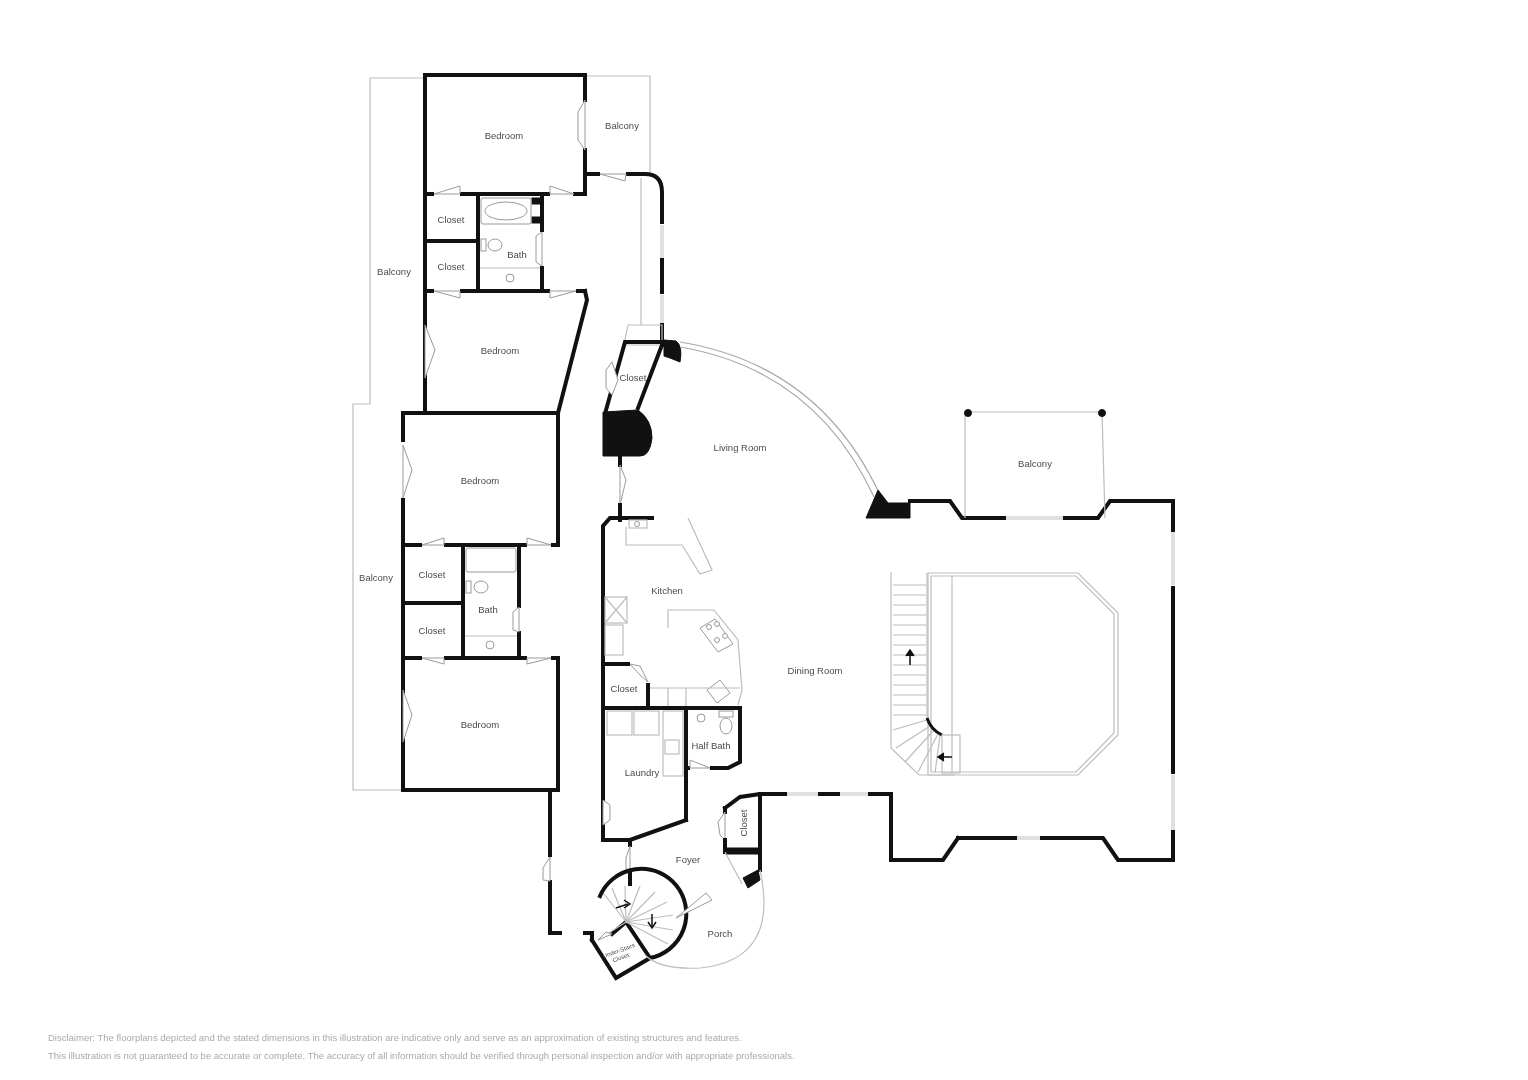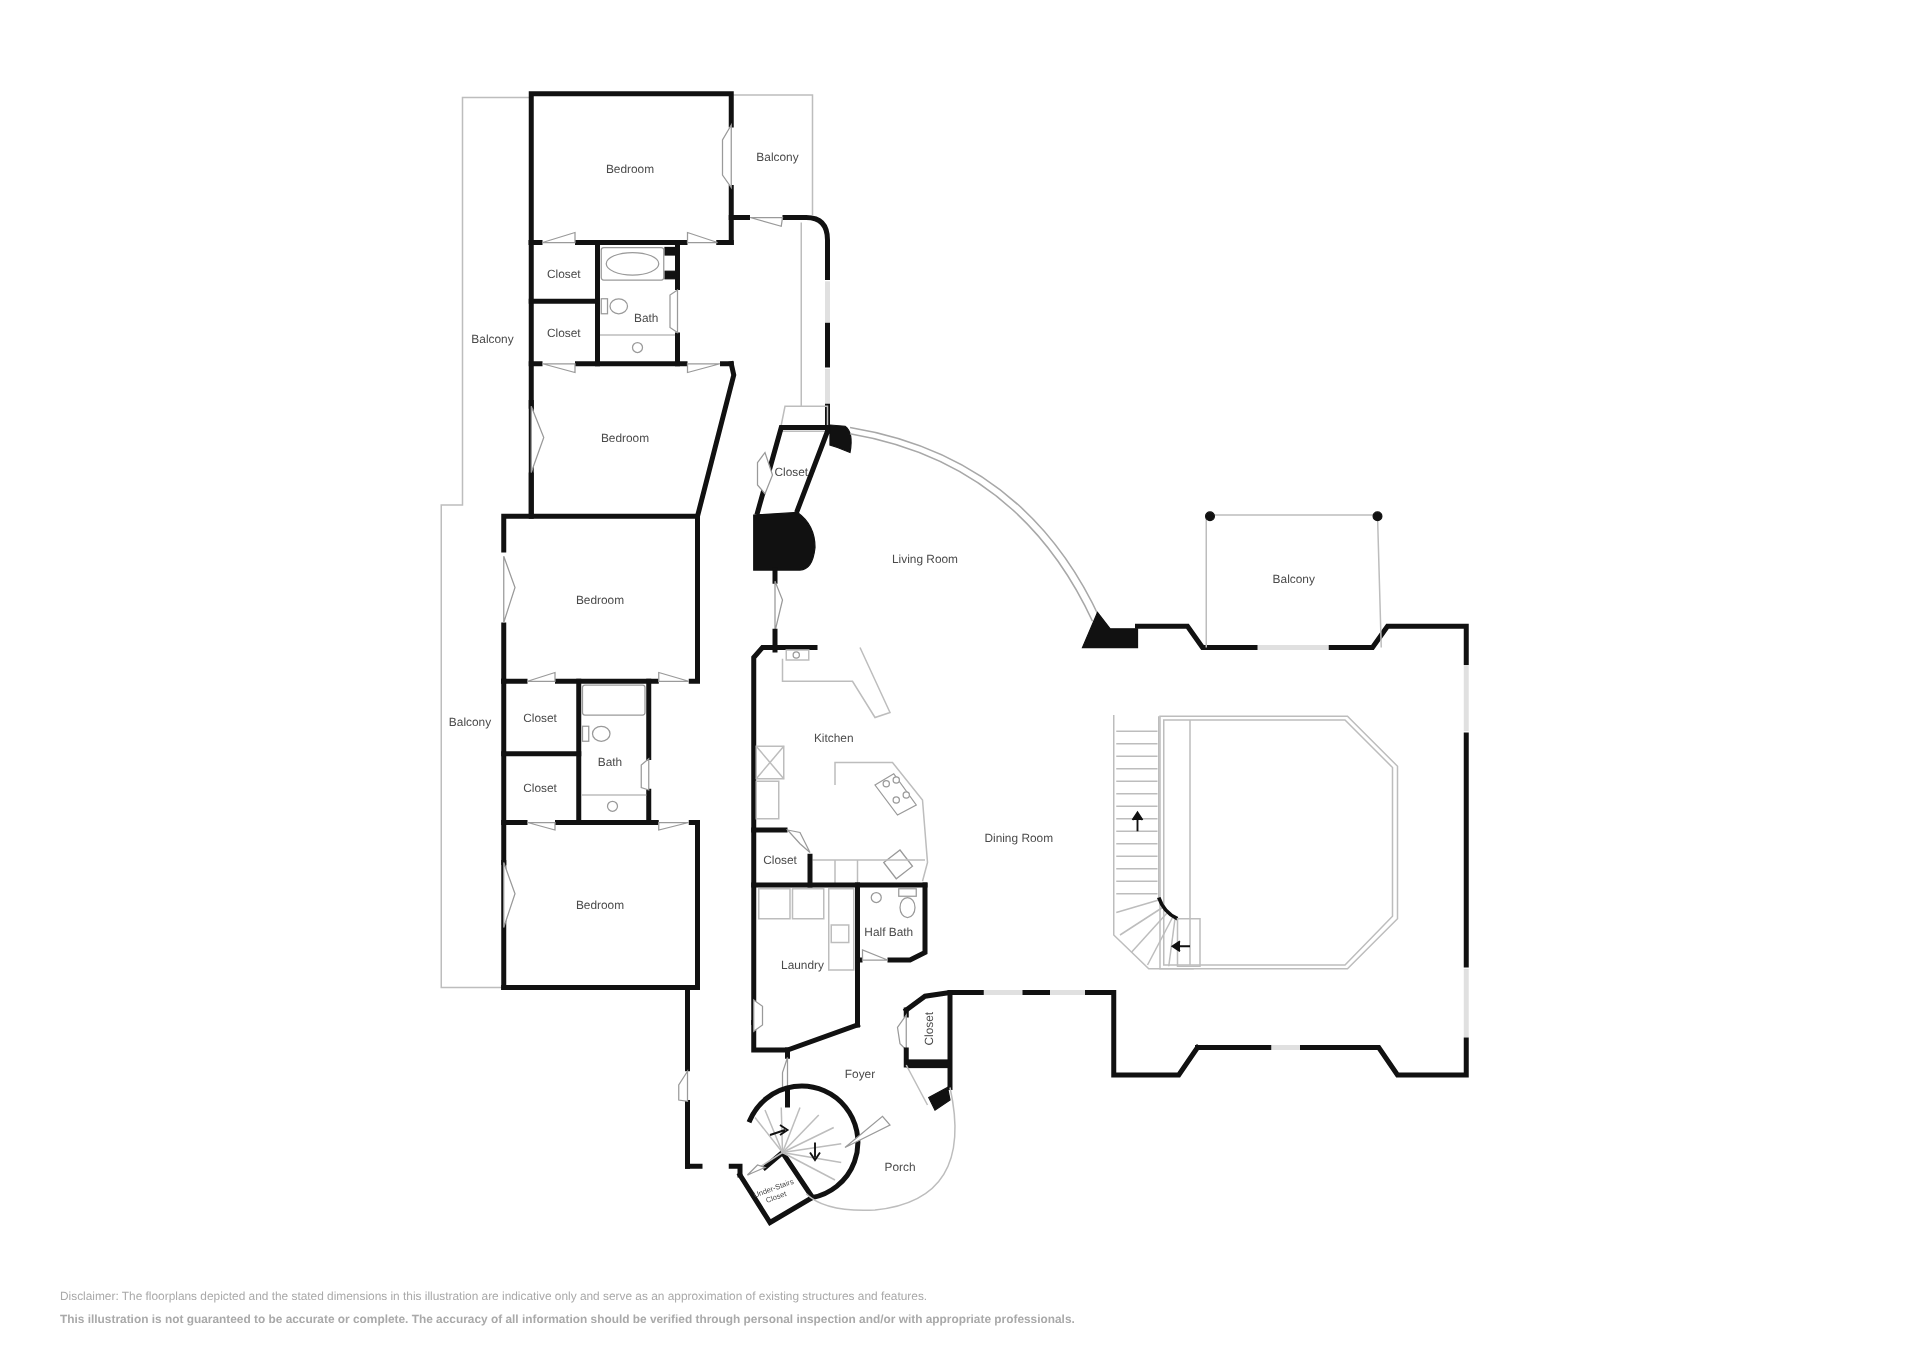"This illustration is not guaranteed" div.disclaimer { font-weight: bold -> none }
